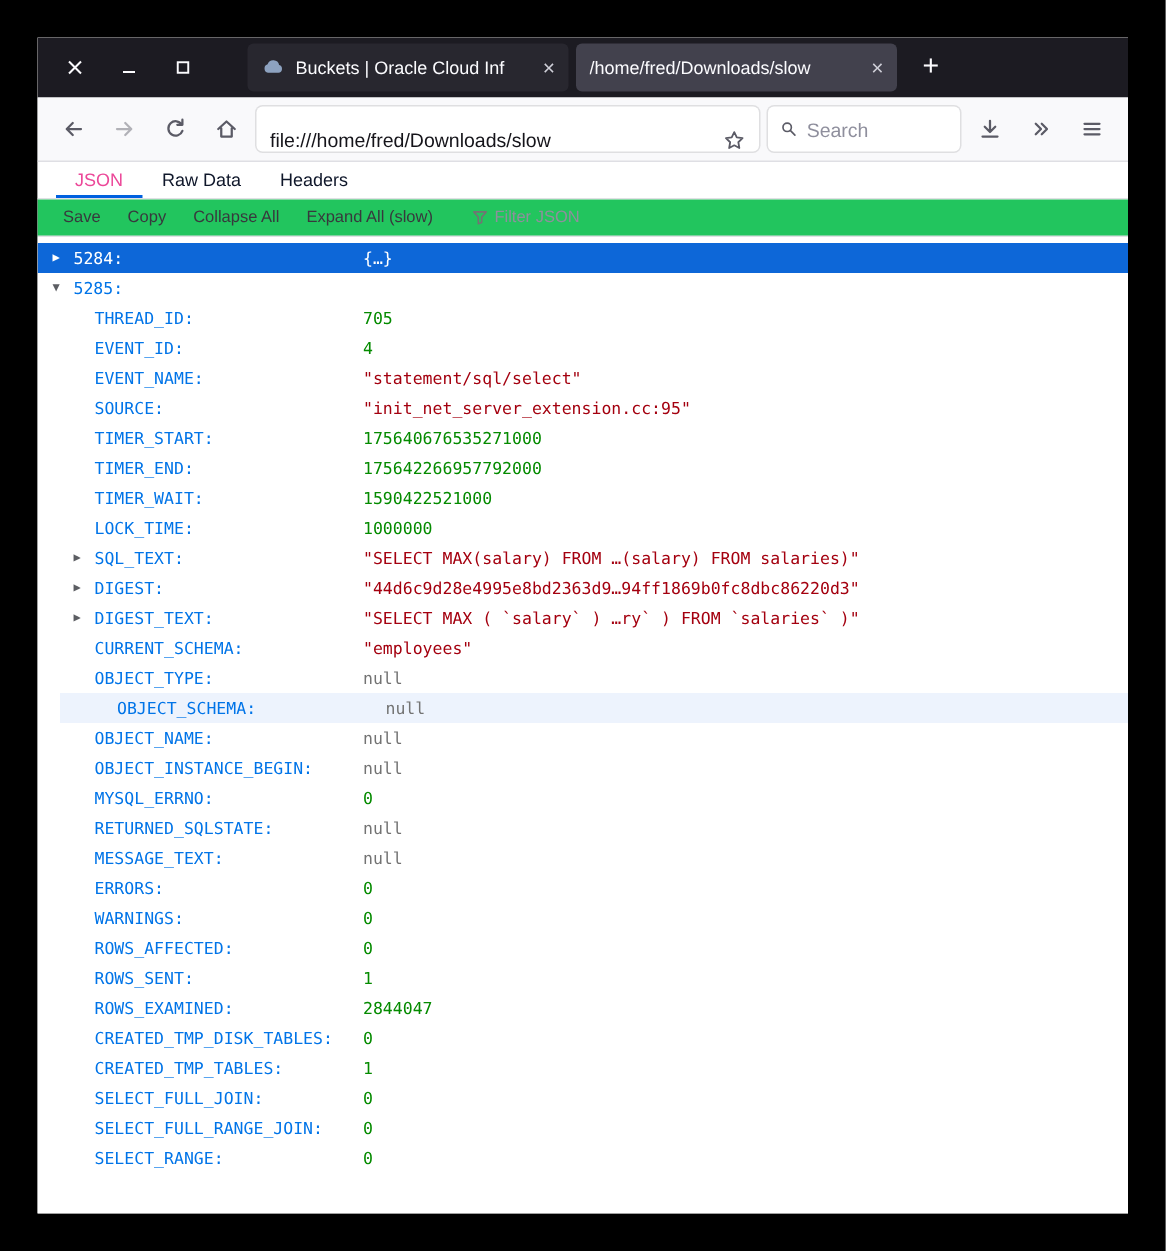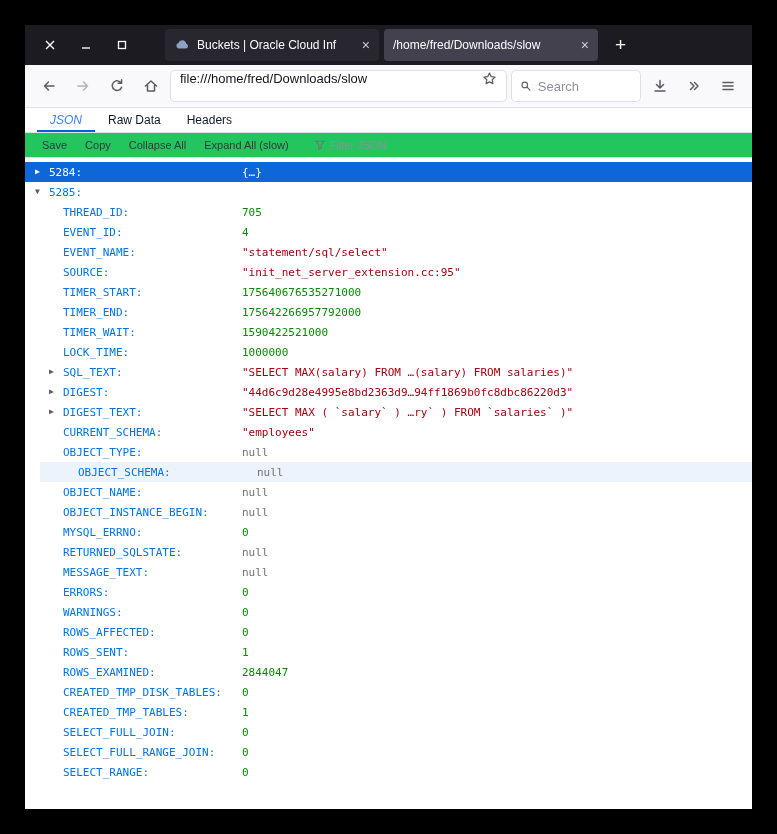"file:///home/fred/Downloads/slow" .urlbar { align-items: flex-start -> flex-end }
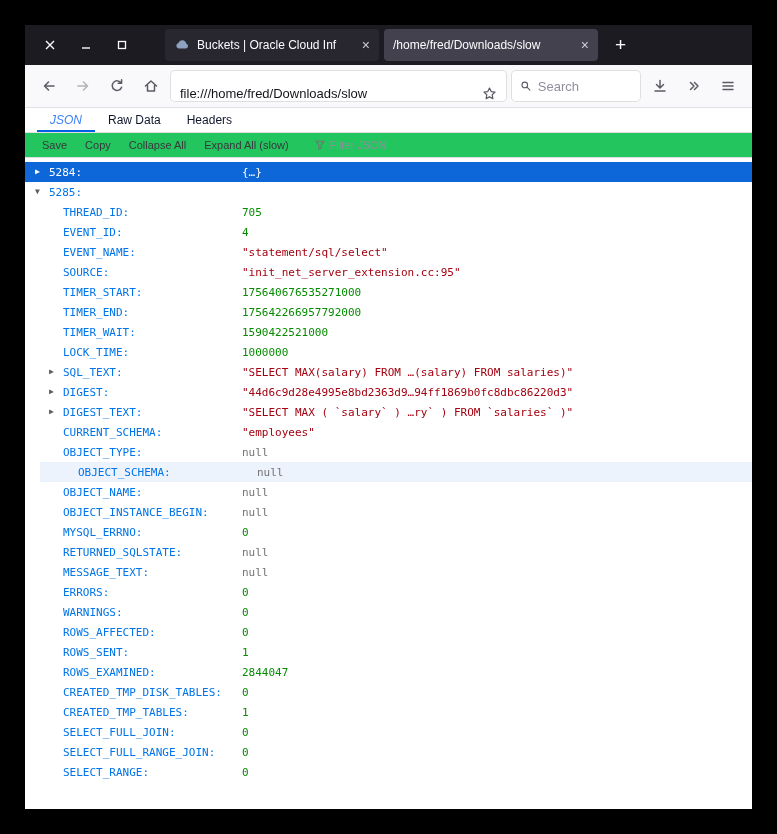"JSON" .vtab.active { color: #3b82f6 -> #ec4899; font-style: italic -> none }
